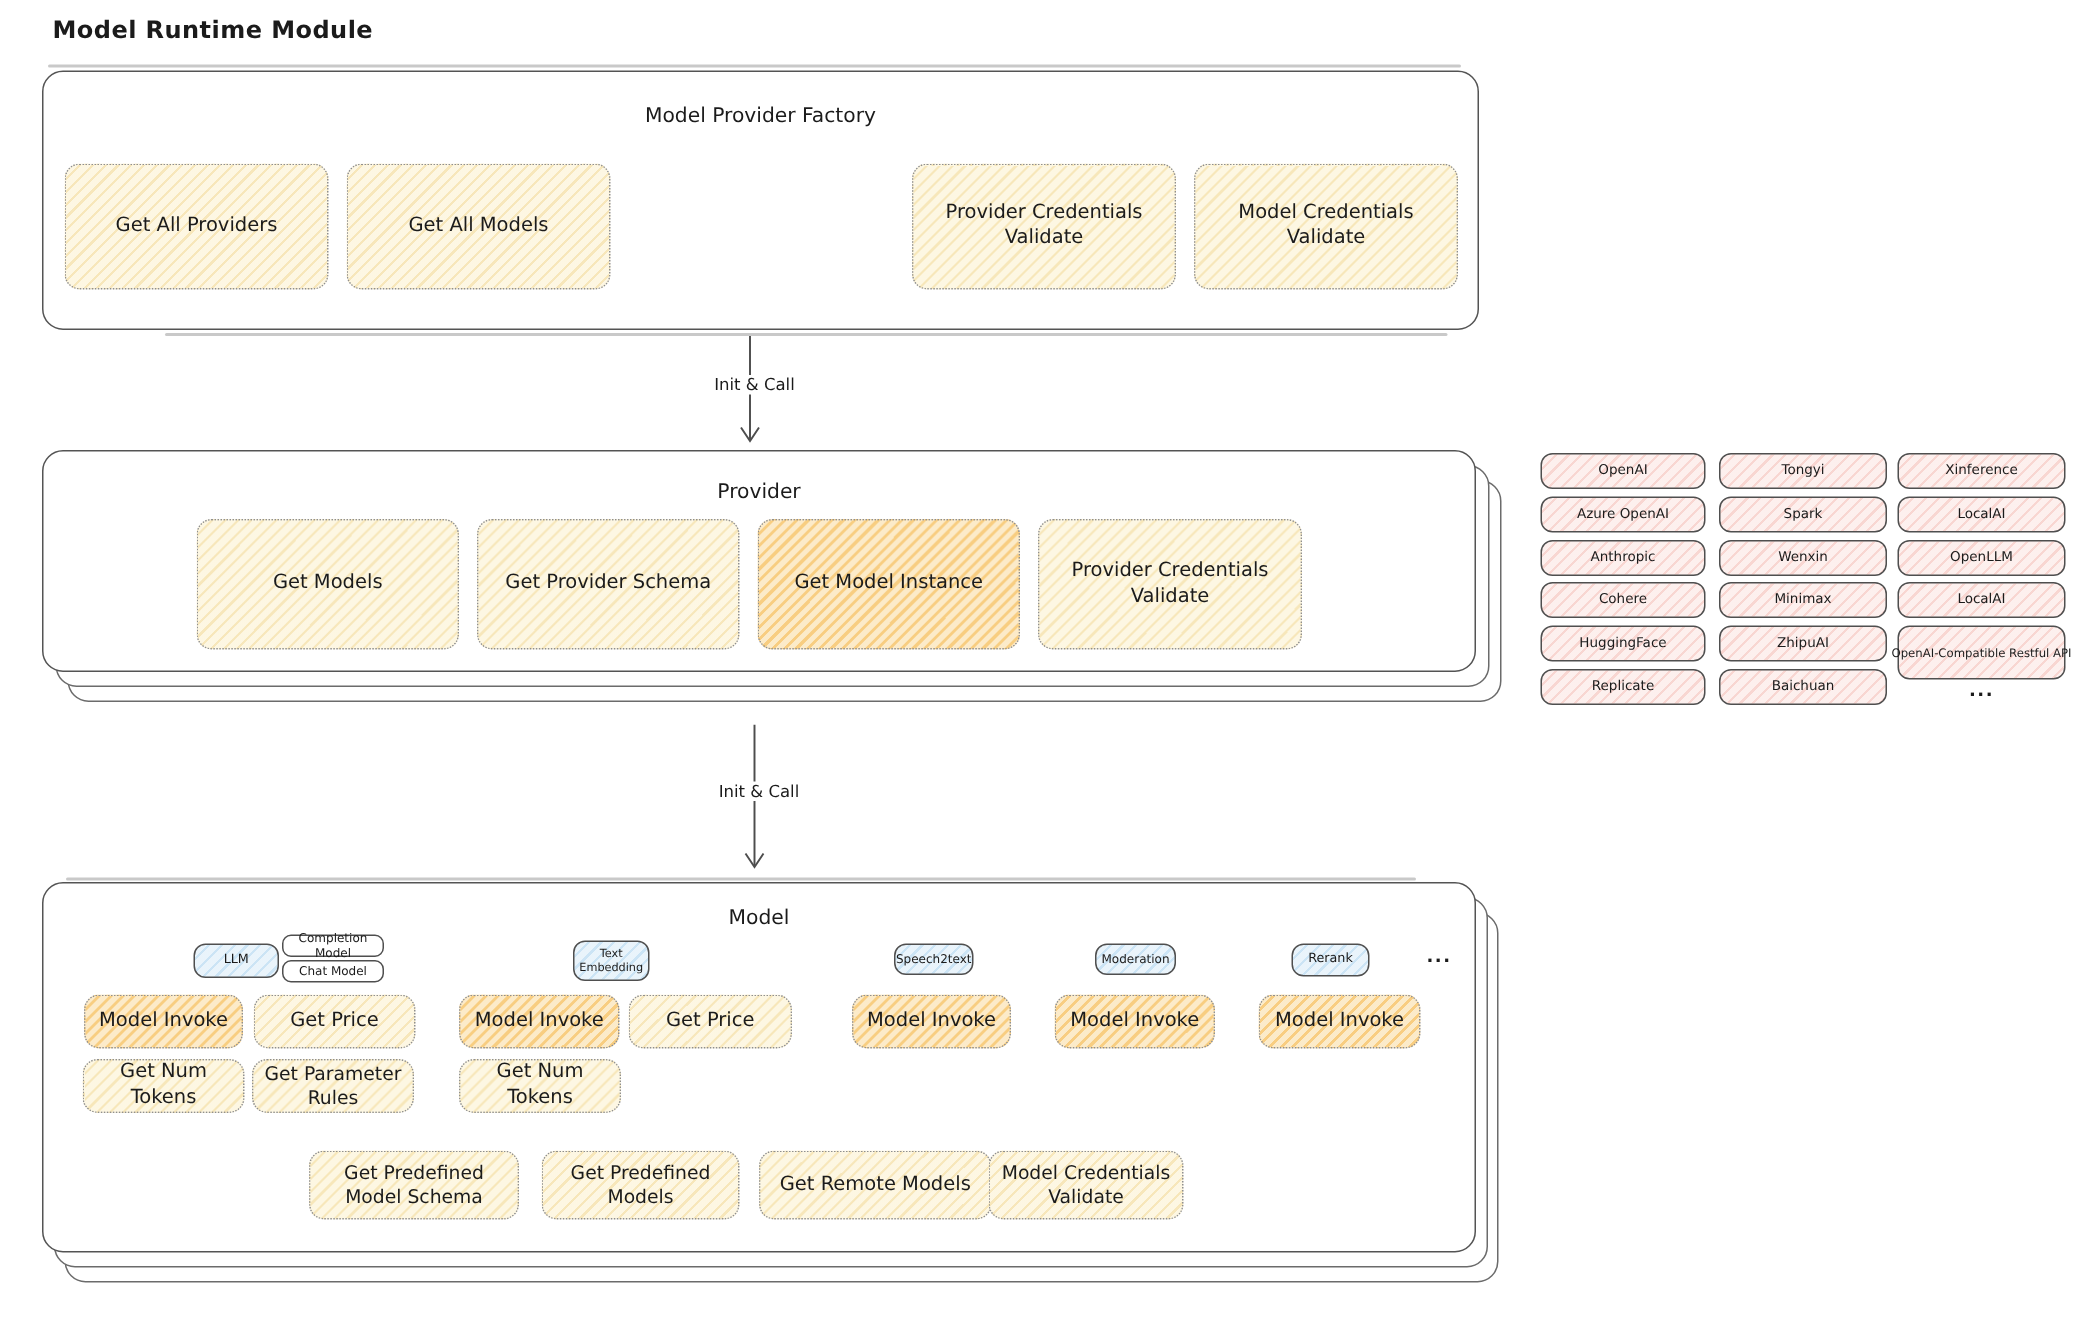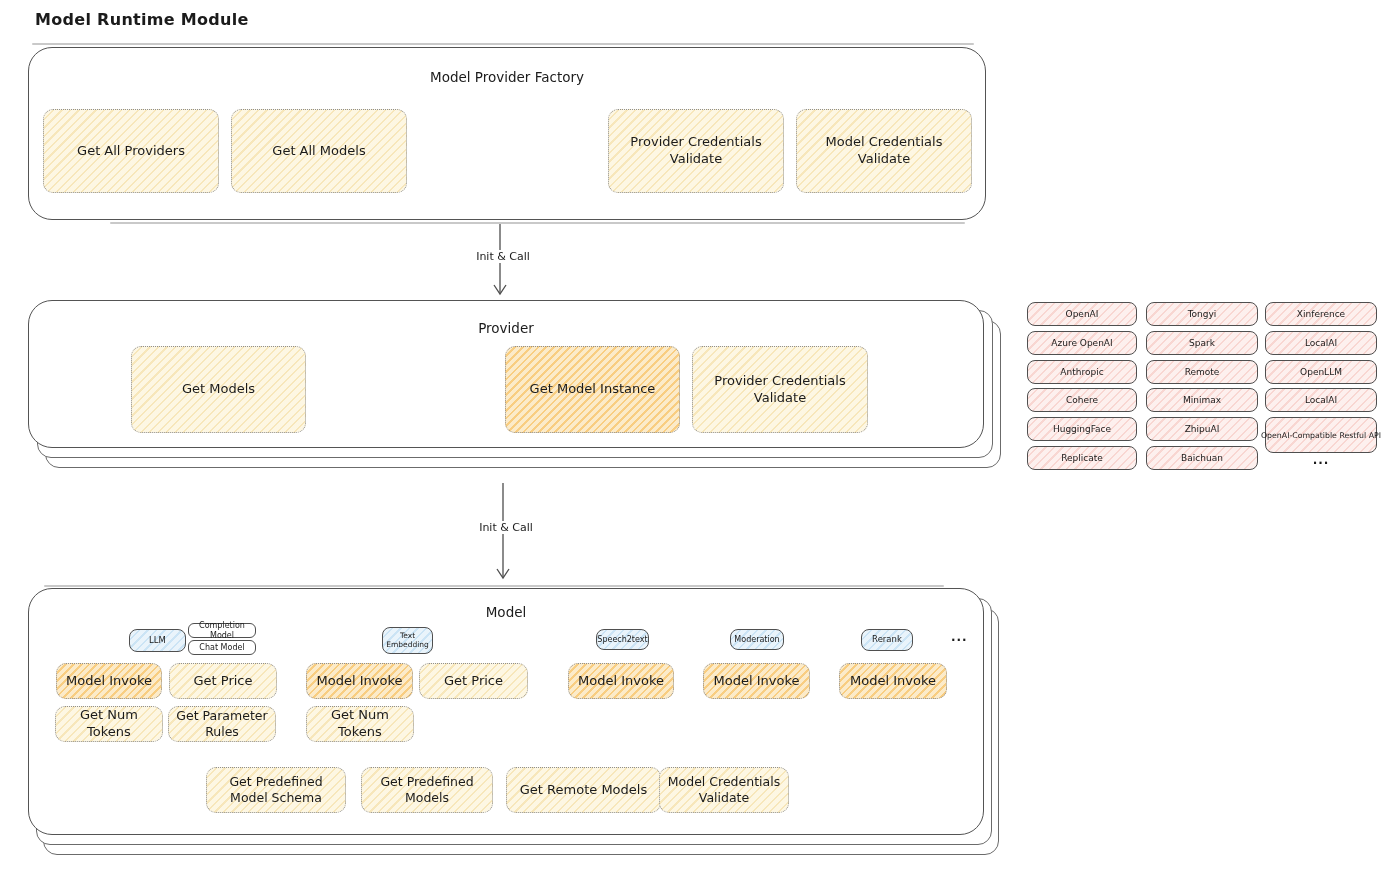"Model Provider Factory" .panel { border-radius: 24px -> 14px }
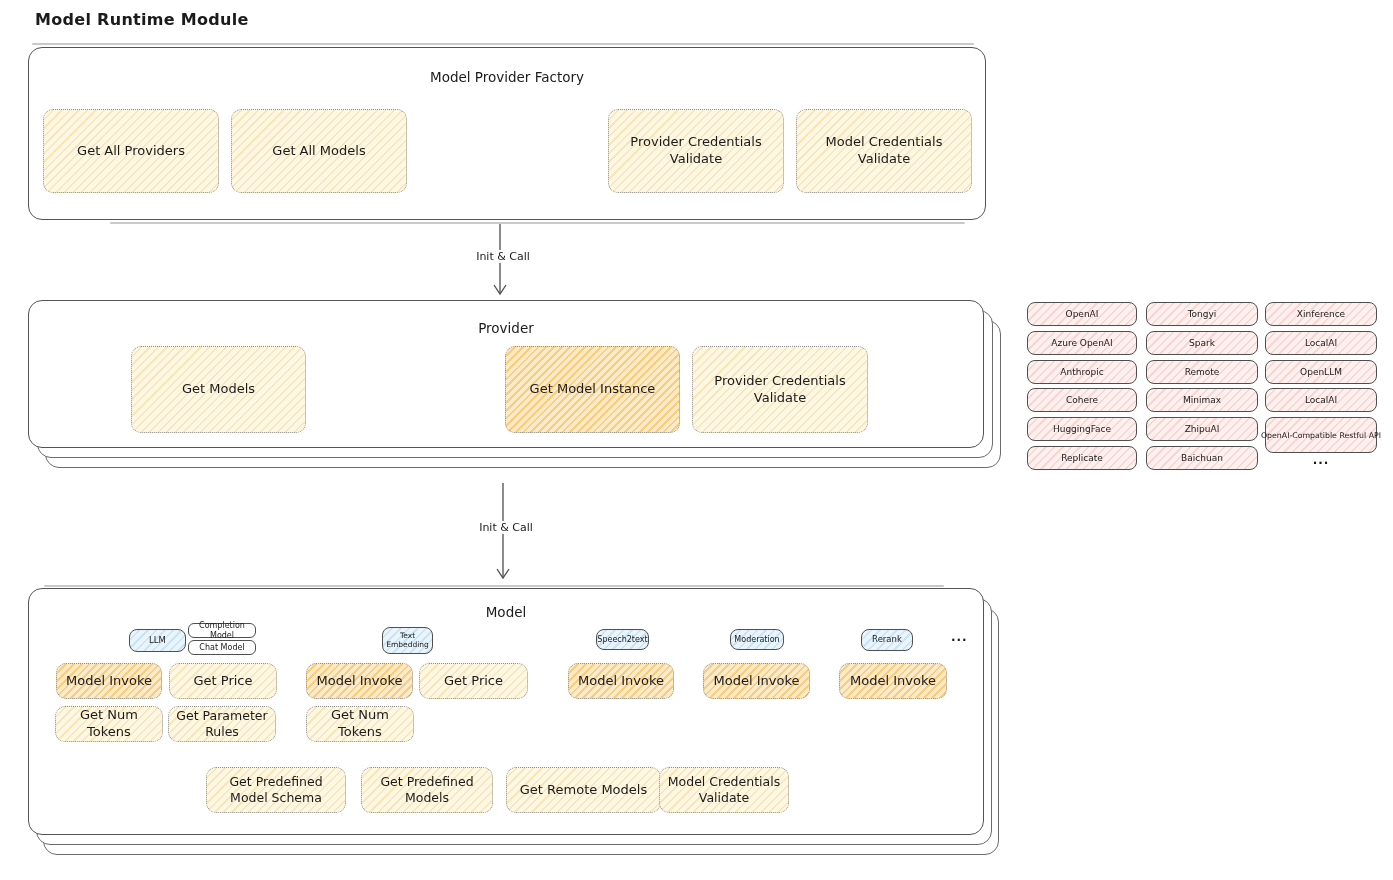"Remote" div.chip { text: Remote -> Wenxin }
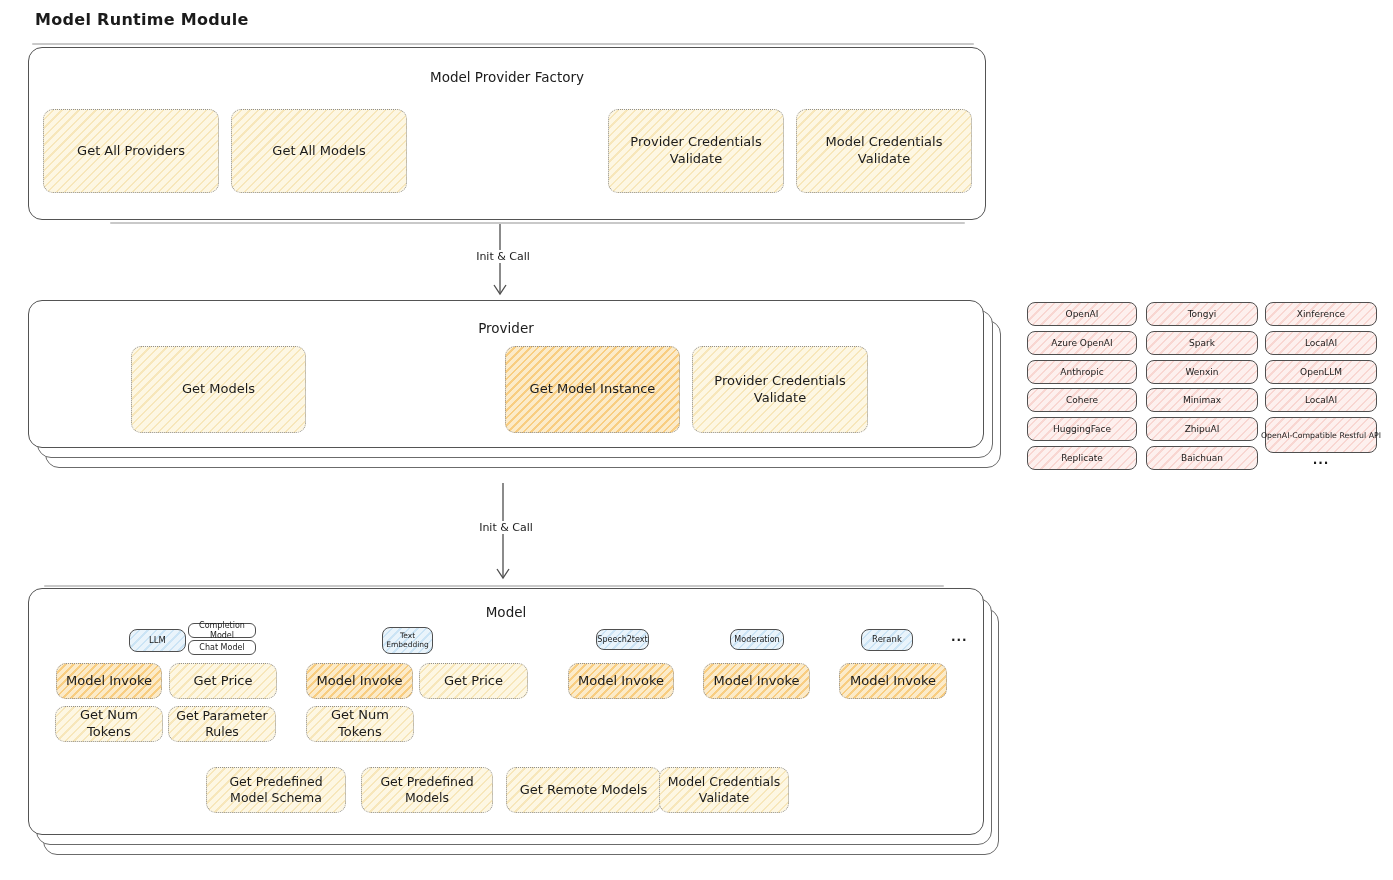"Get Provider Schema" div.node { html: none -> <div>Get Provider Schema</div> }
